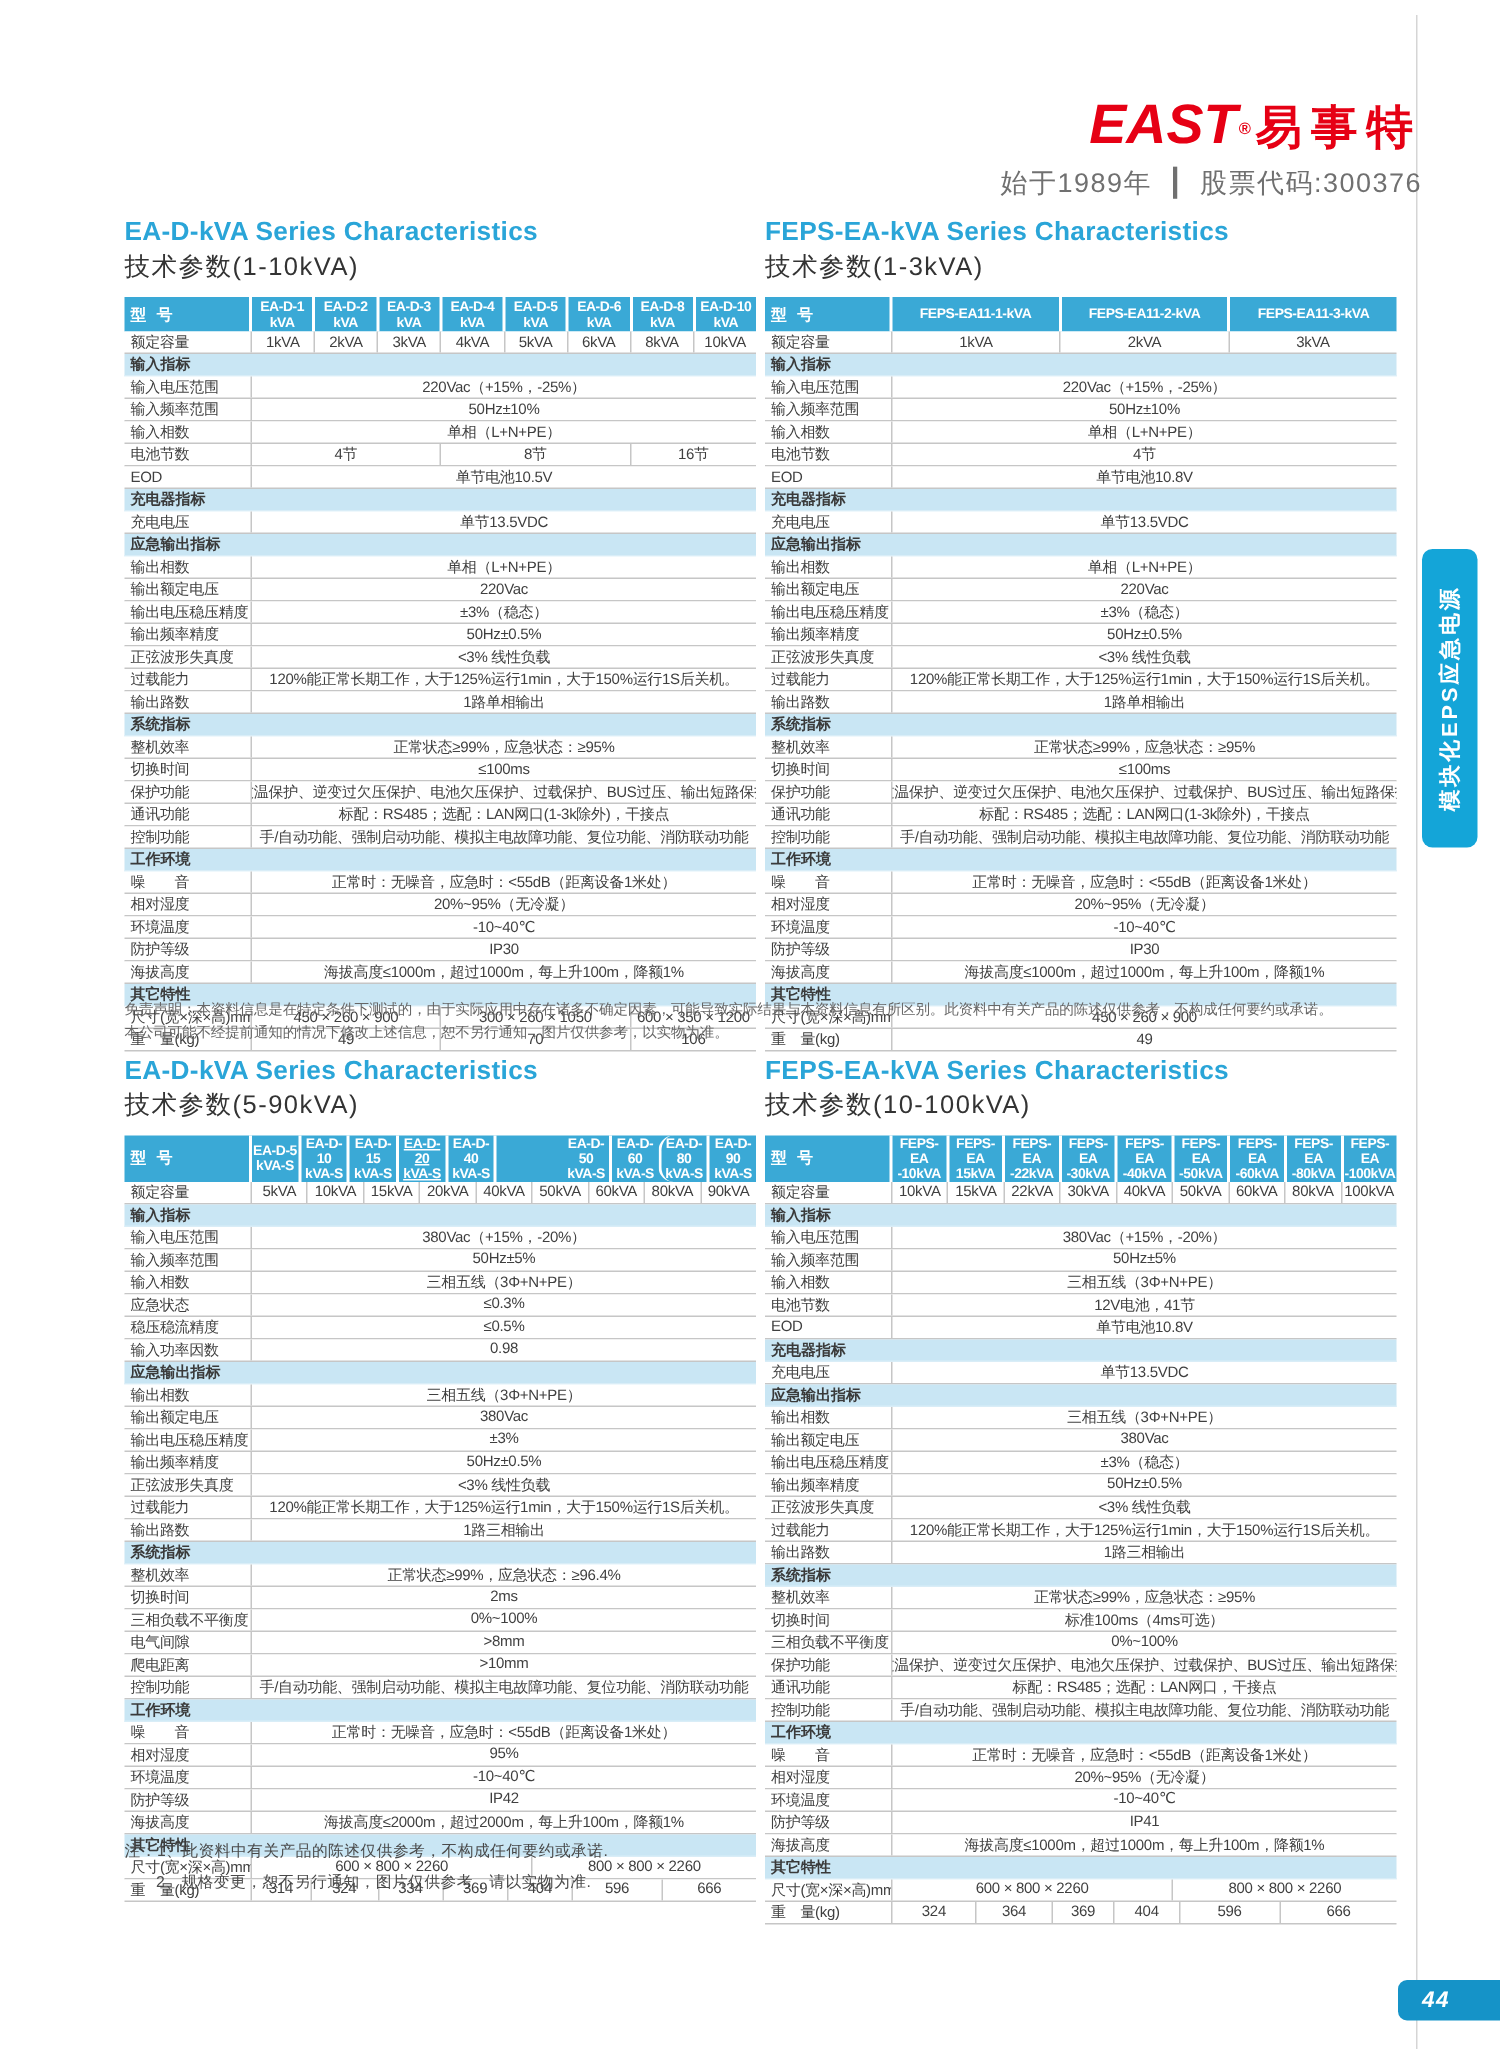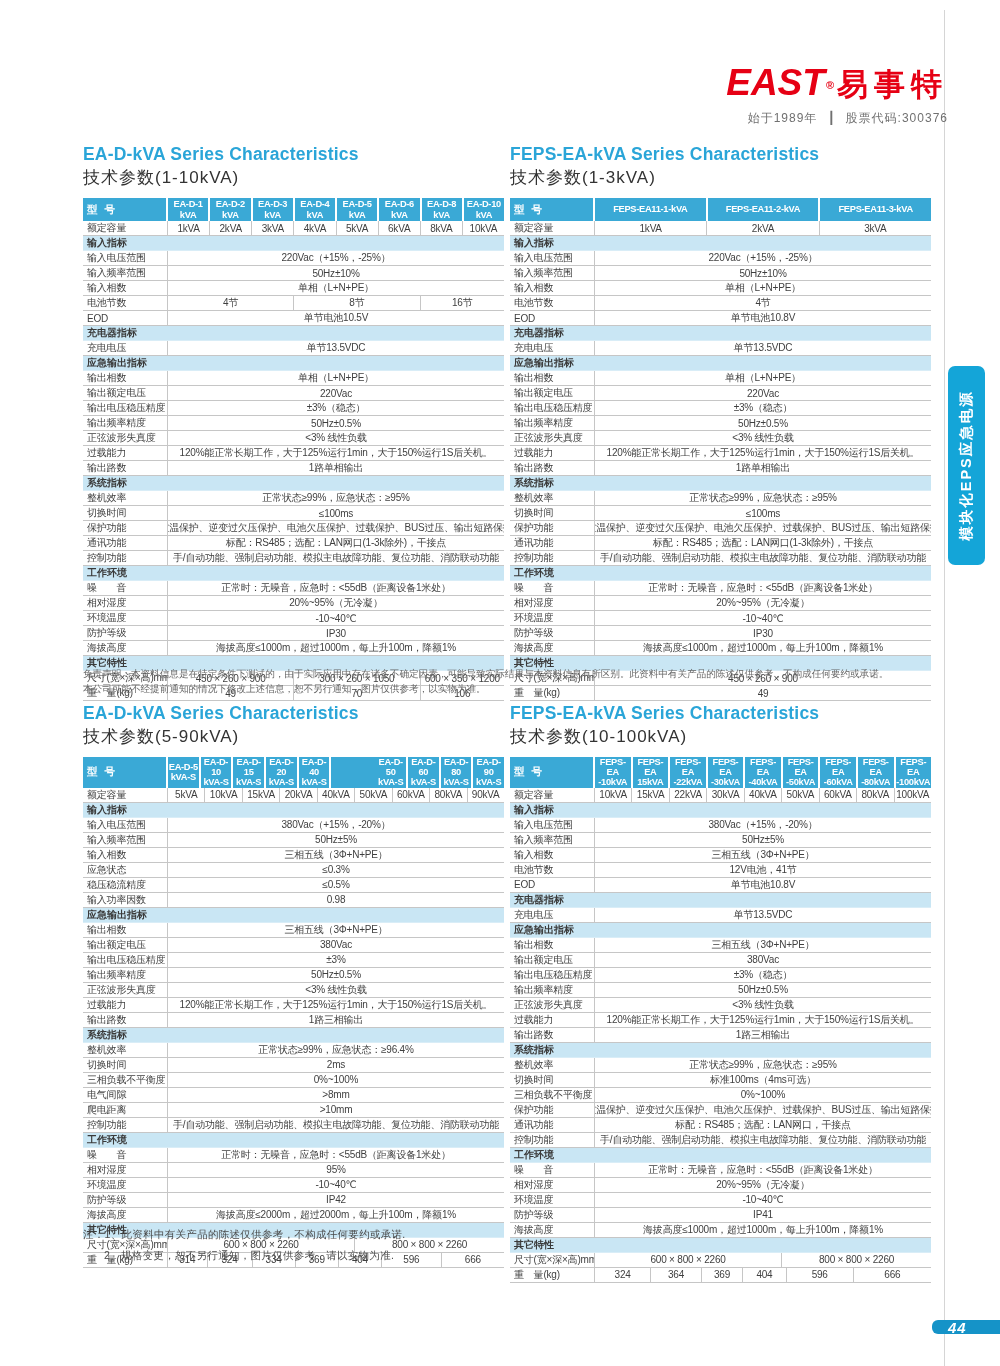"始于1989年 ┃ 股票代码:300376" .tagline { font-size: 12px -> 18px }
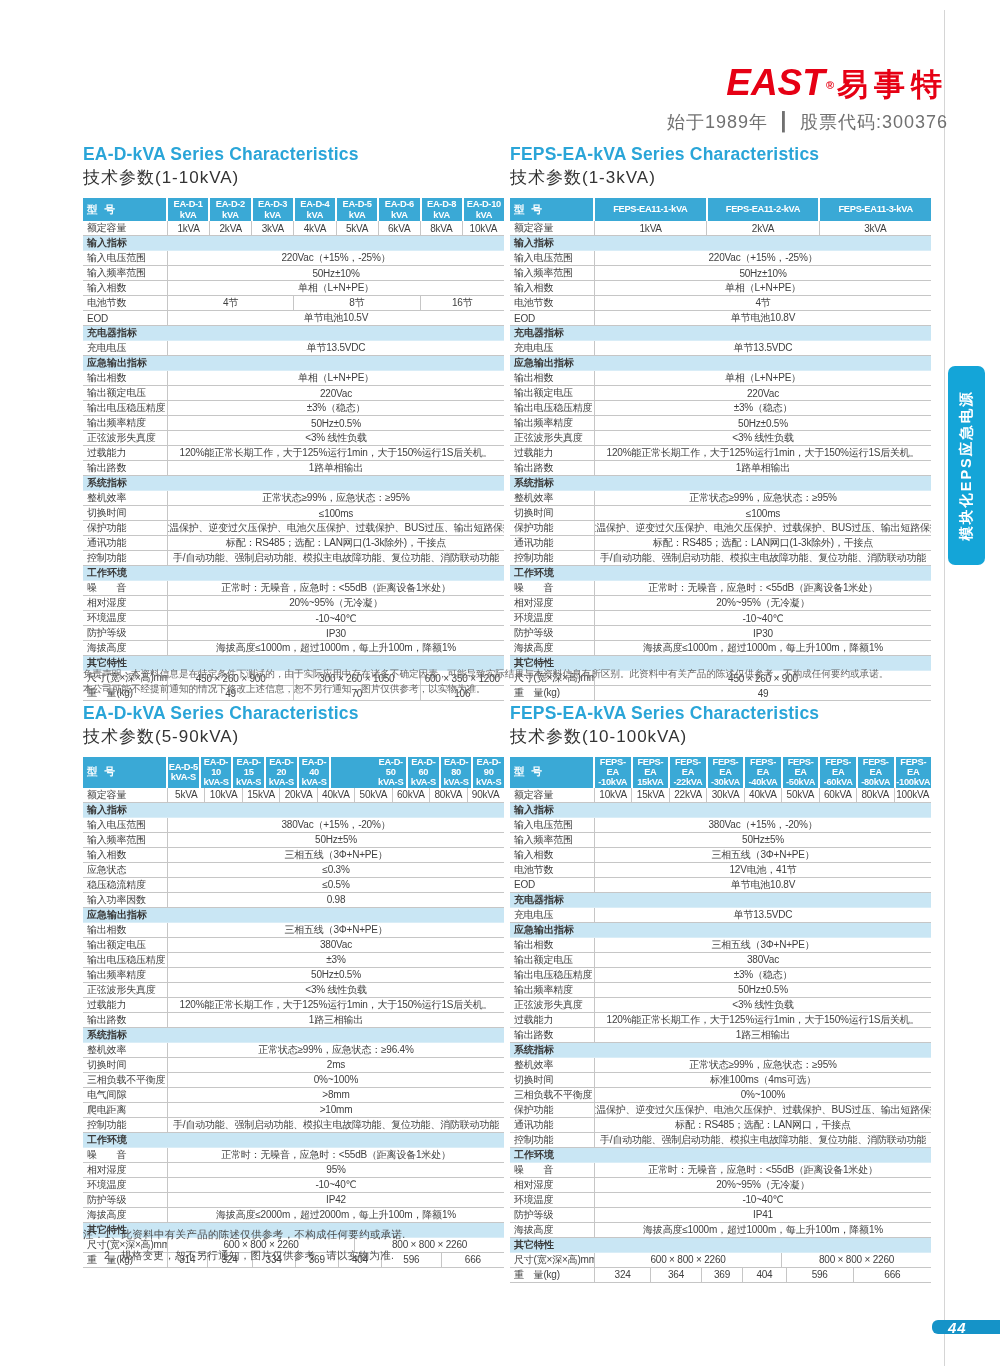"EA-D-20" div.t-cell { text-decoration: none -> underline }
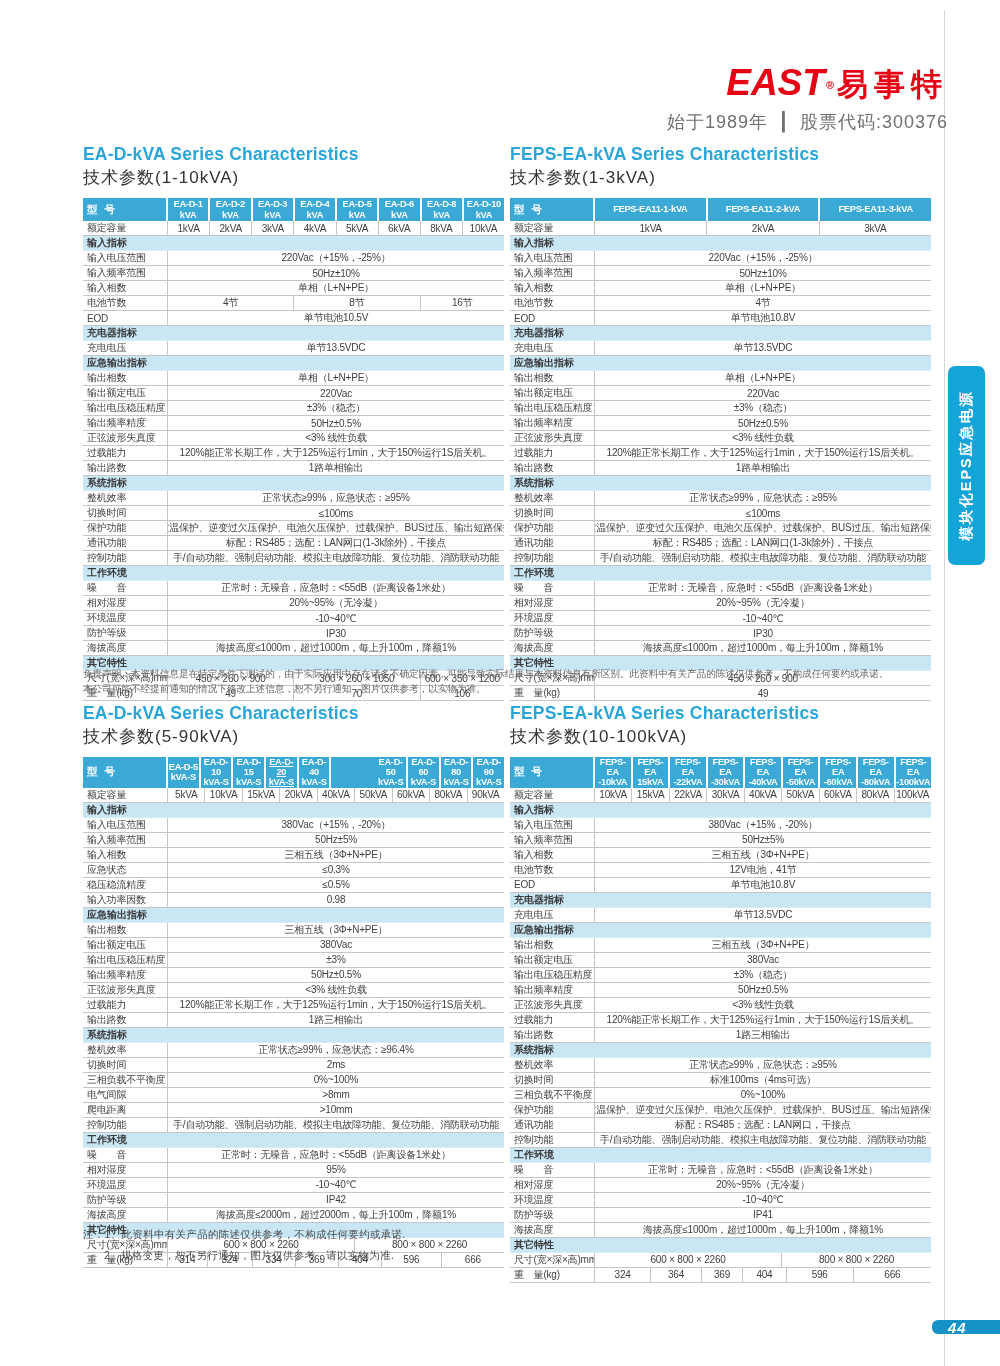"EA-D-80" div.t-cell { border-radius: none -> 10px }
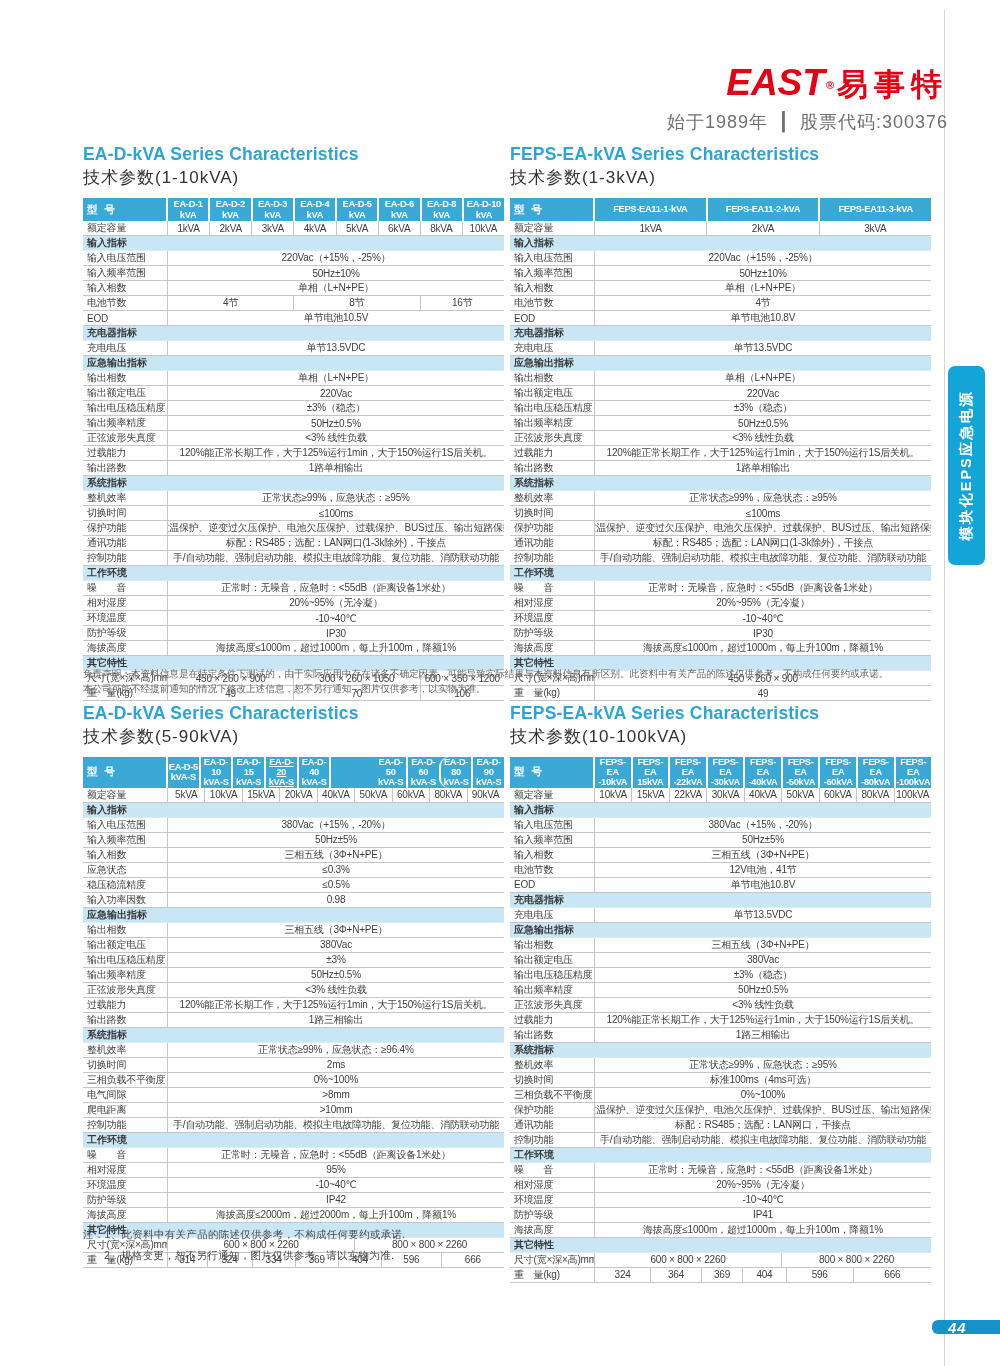"44" .page-badge { height: 14px -> 27px }
